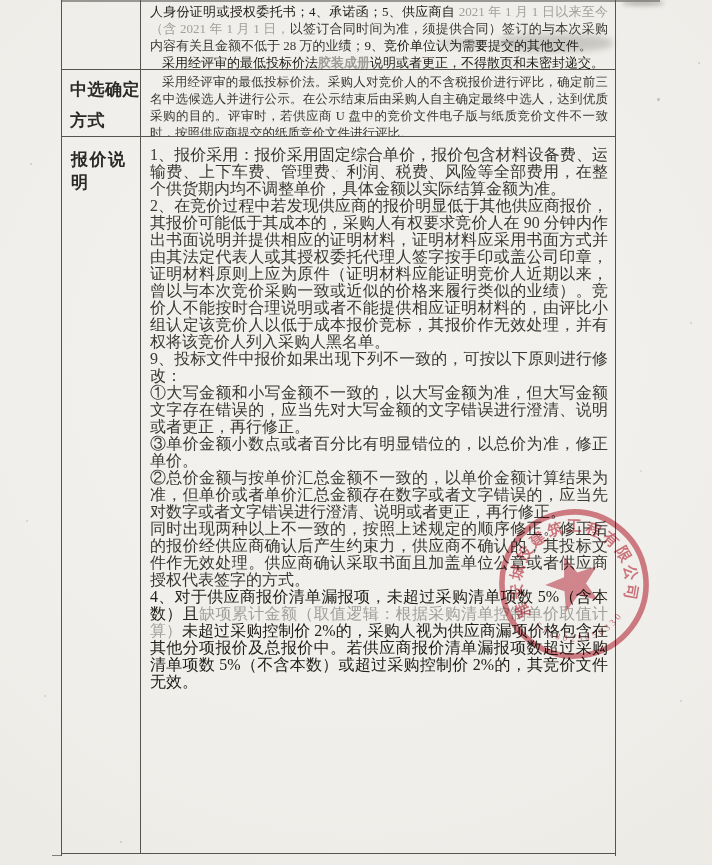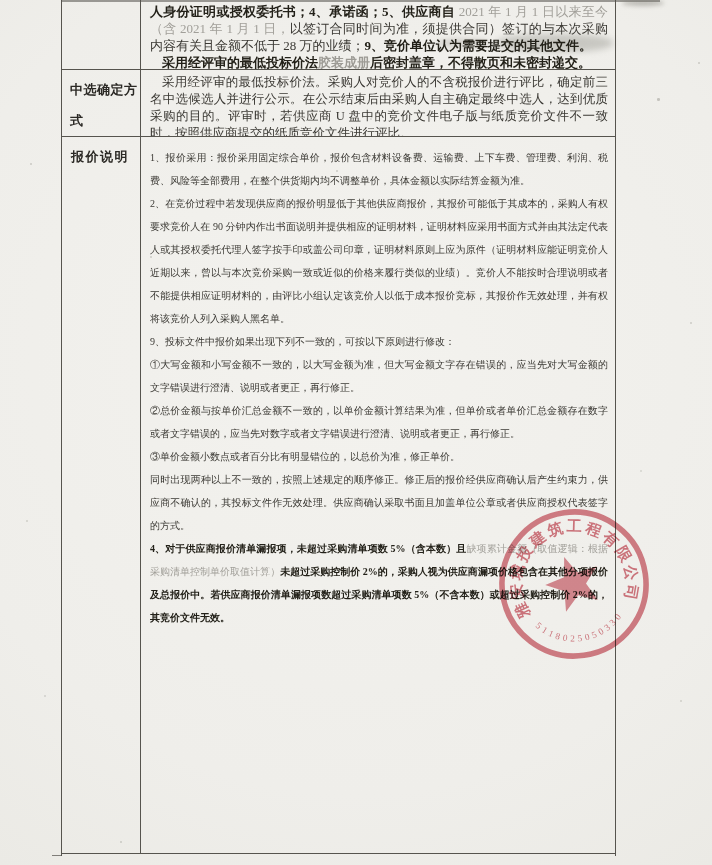"人身份证明或授权委托书；4、承诺函；5、供应商自" .seg-bold { font-weight: 700 -> 400 }
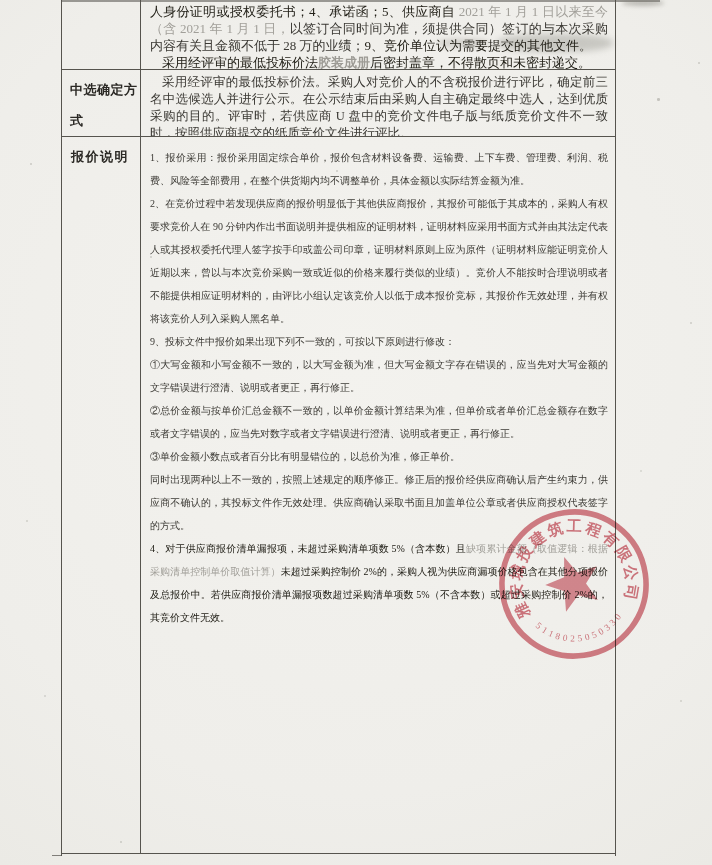"后密封盖章，不得散页和未密封递交。" span.seg-bold { text: 后密封盖章 -> 说明或者更正 }
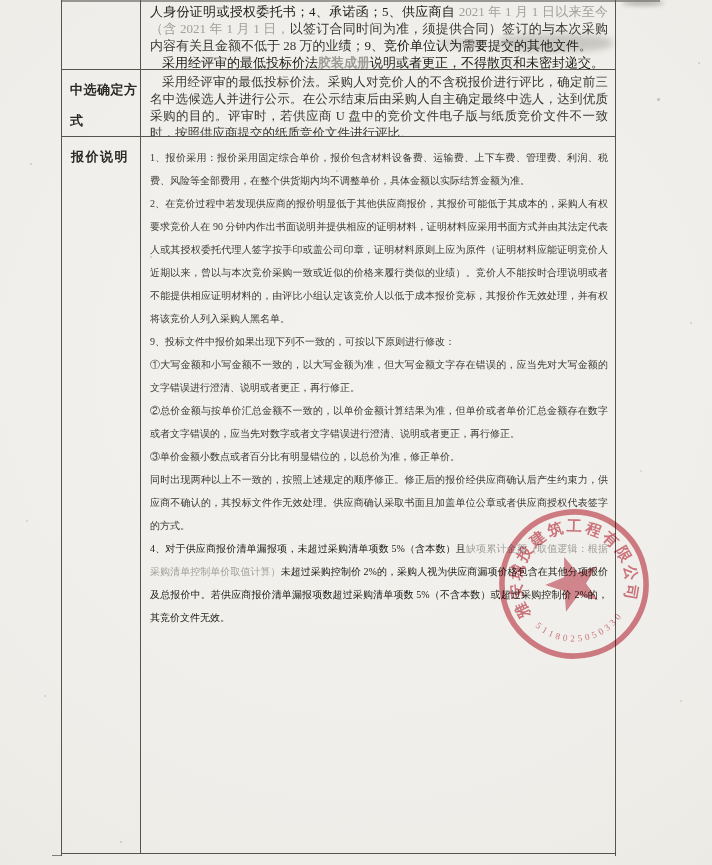"中选确定方式" .label-cell { font-size: 13px -> 17px }
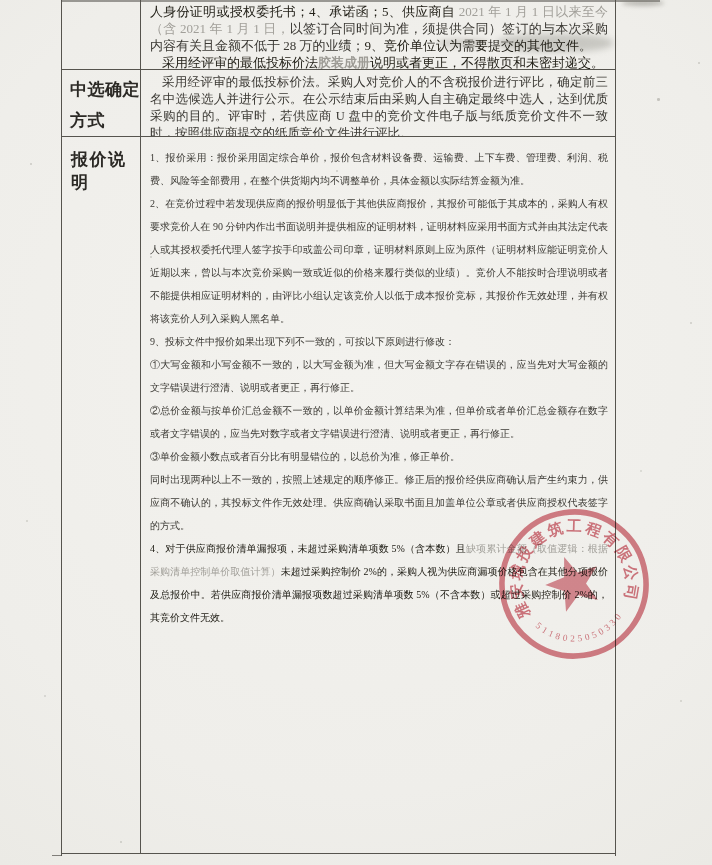"1、报价采用：报价采用固定综合单价，报价包含材料设备费、运输费、上下车费、管理费" .r3 .content-cell { font-size: 10px -> 16px; line-height: 23px -> 17px }
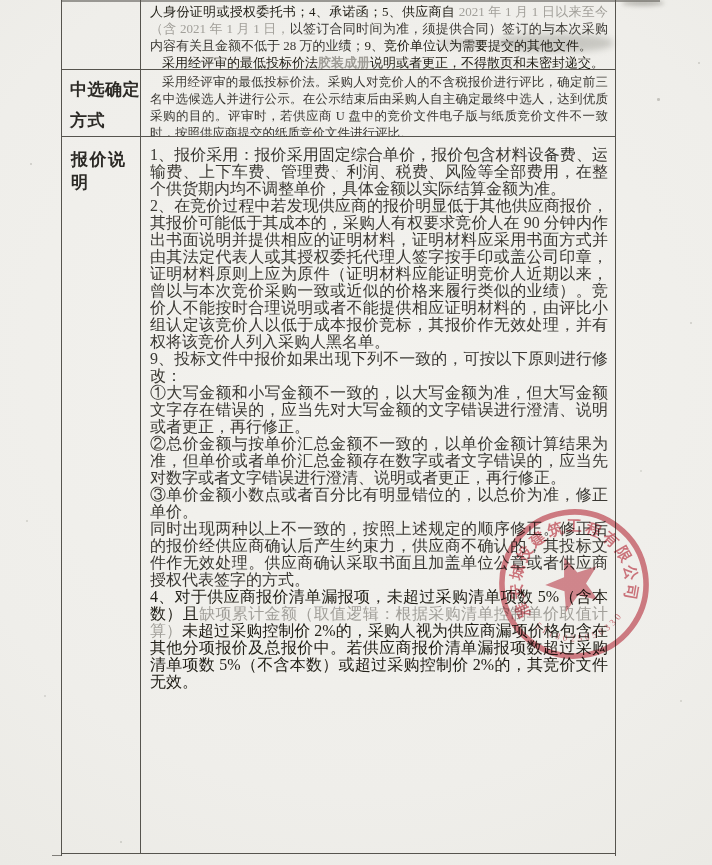"②总价金额与按单价汇总金额不一致的，以单价金额计算结果为准，但单价或者单价汇总金" div.para { order: before "③单价金额小数点或者百分比有明显错位的，以总价为准，修正单价。" -> after "③单价金额小数点或者百分比有明显错位的，以总价为准，修正单价。" }
